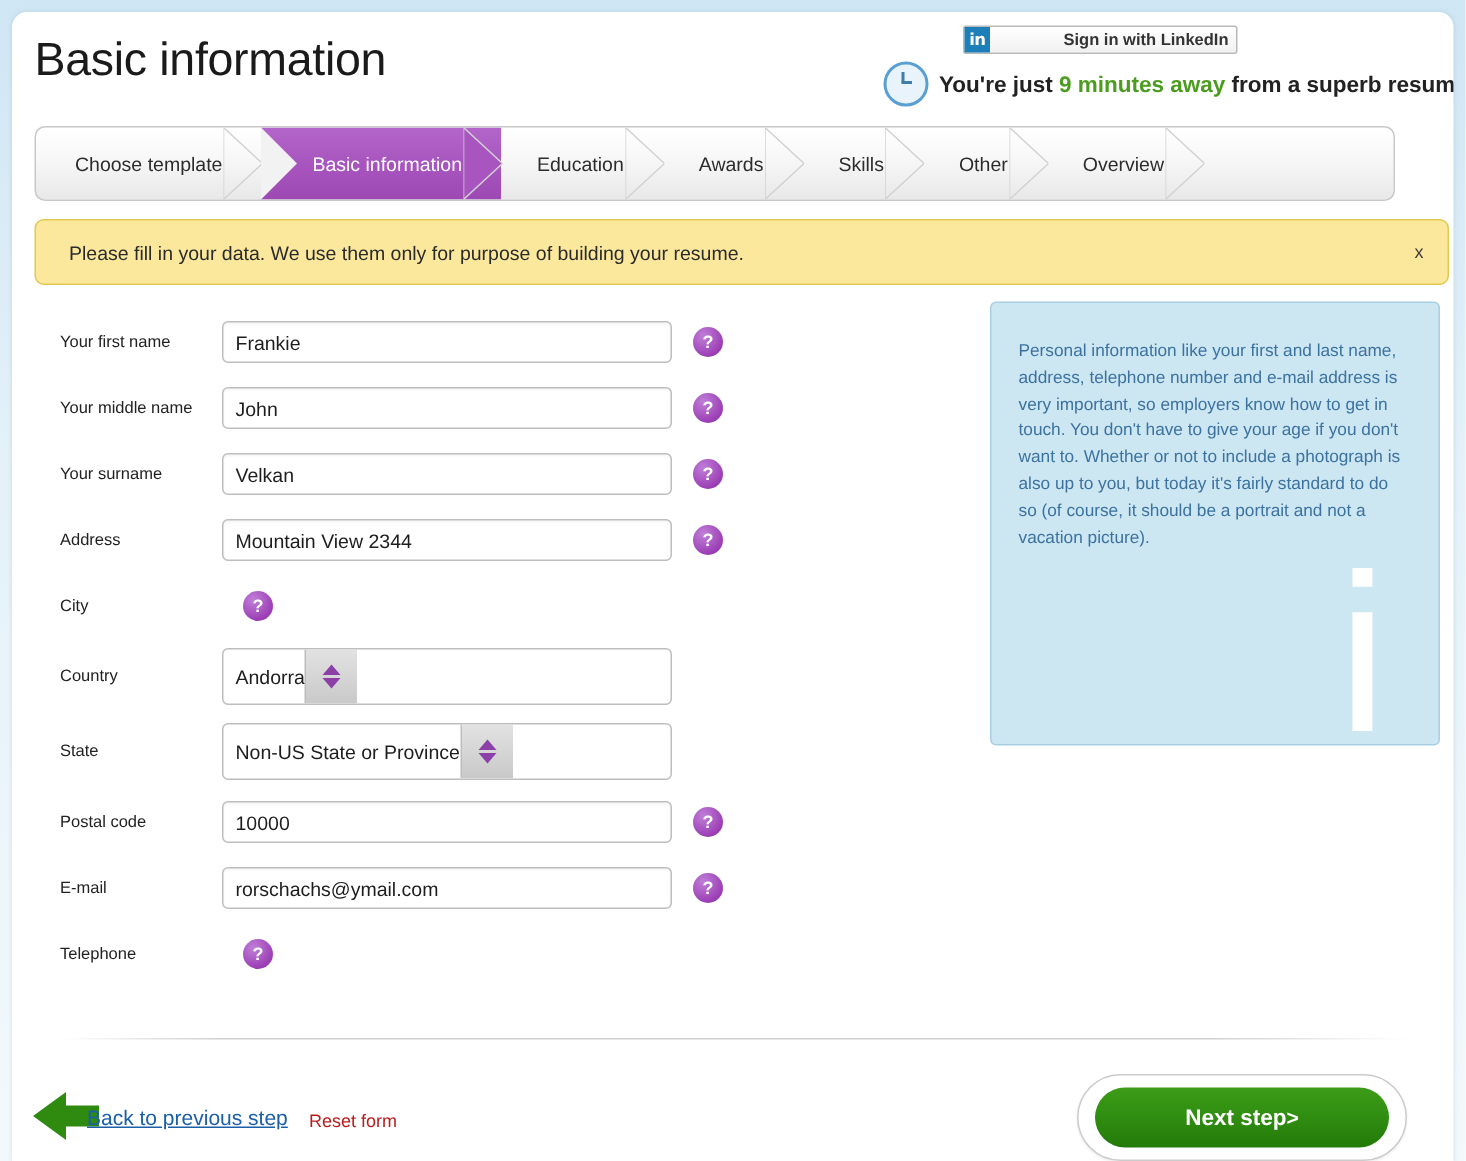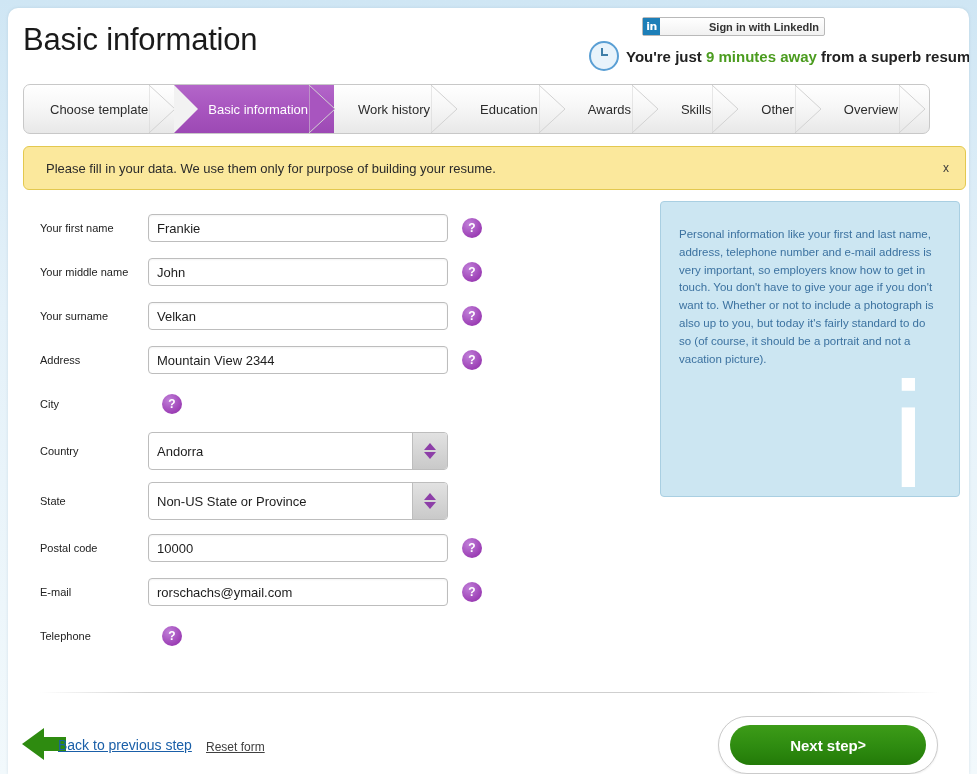"Work history" div.step { html: <div> <span>Work history</span> <span> <svg> <polygon></polygon> </svg> </span> </div> -> none }
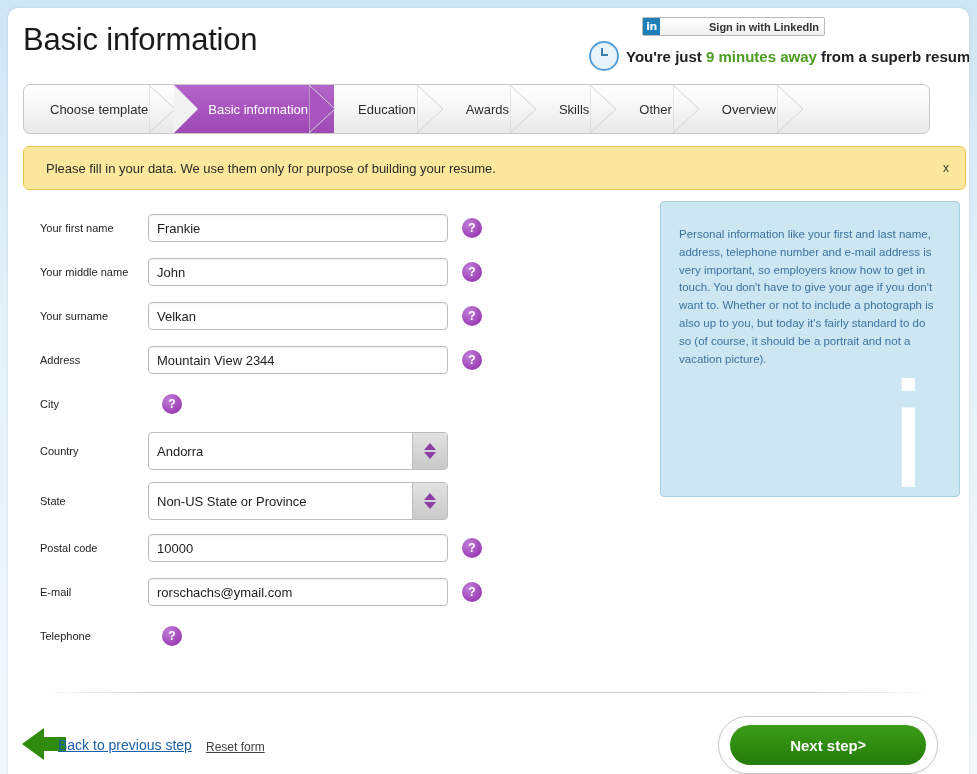"Andorra" .select-wrap { justify-content: space-between -> flex-start }
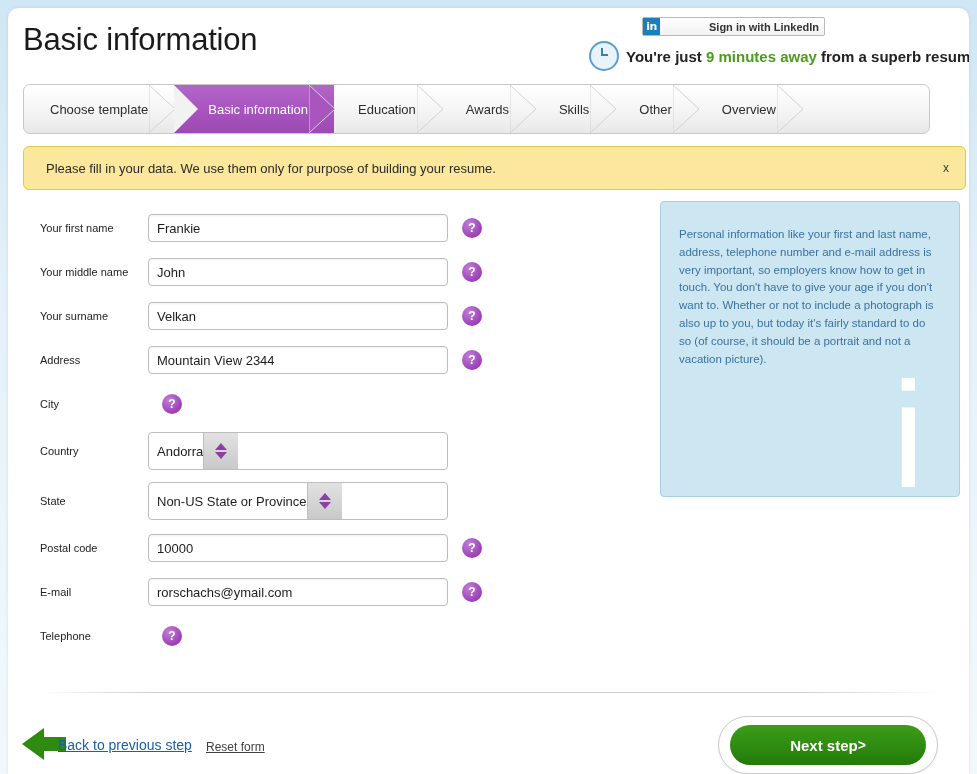"Reset form" .reset-link { color: #404040 -> #b91c1c; text-decoration: underline -> none }
